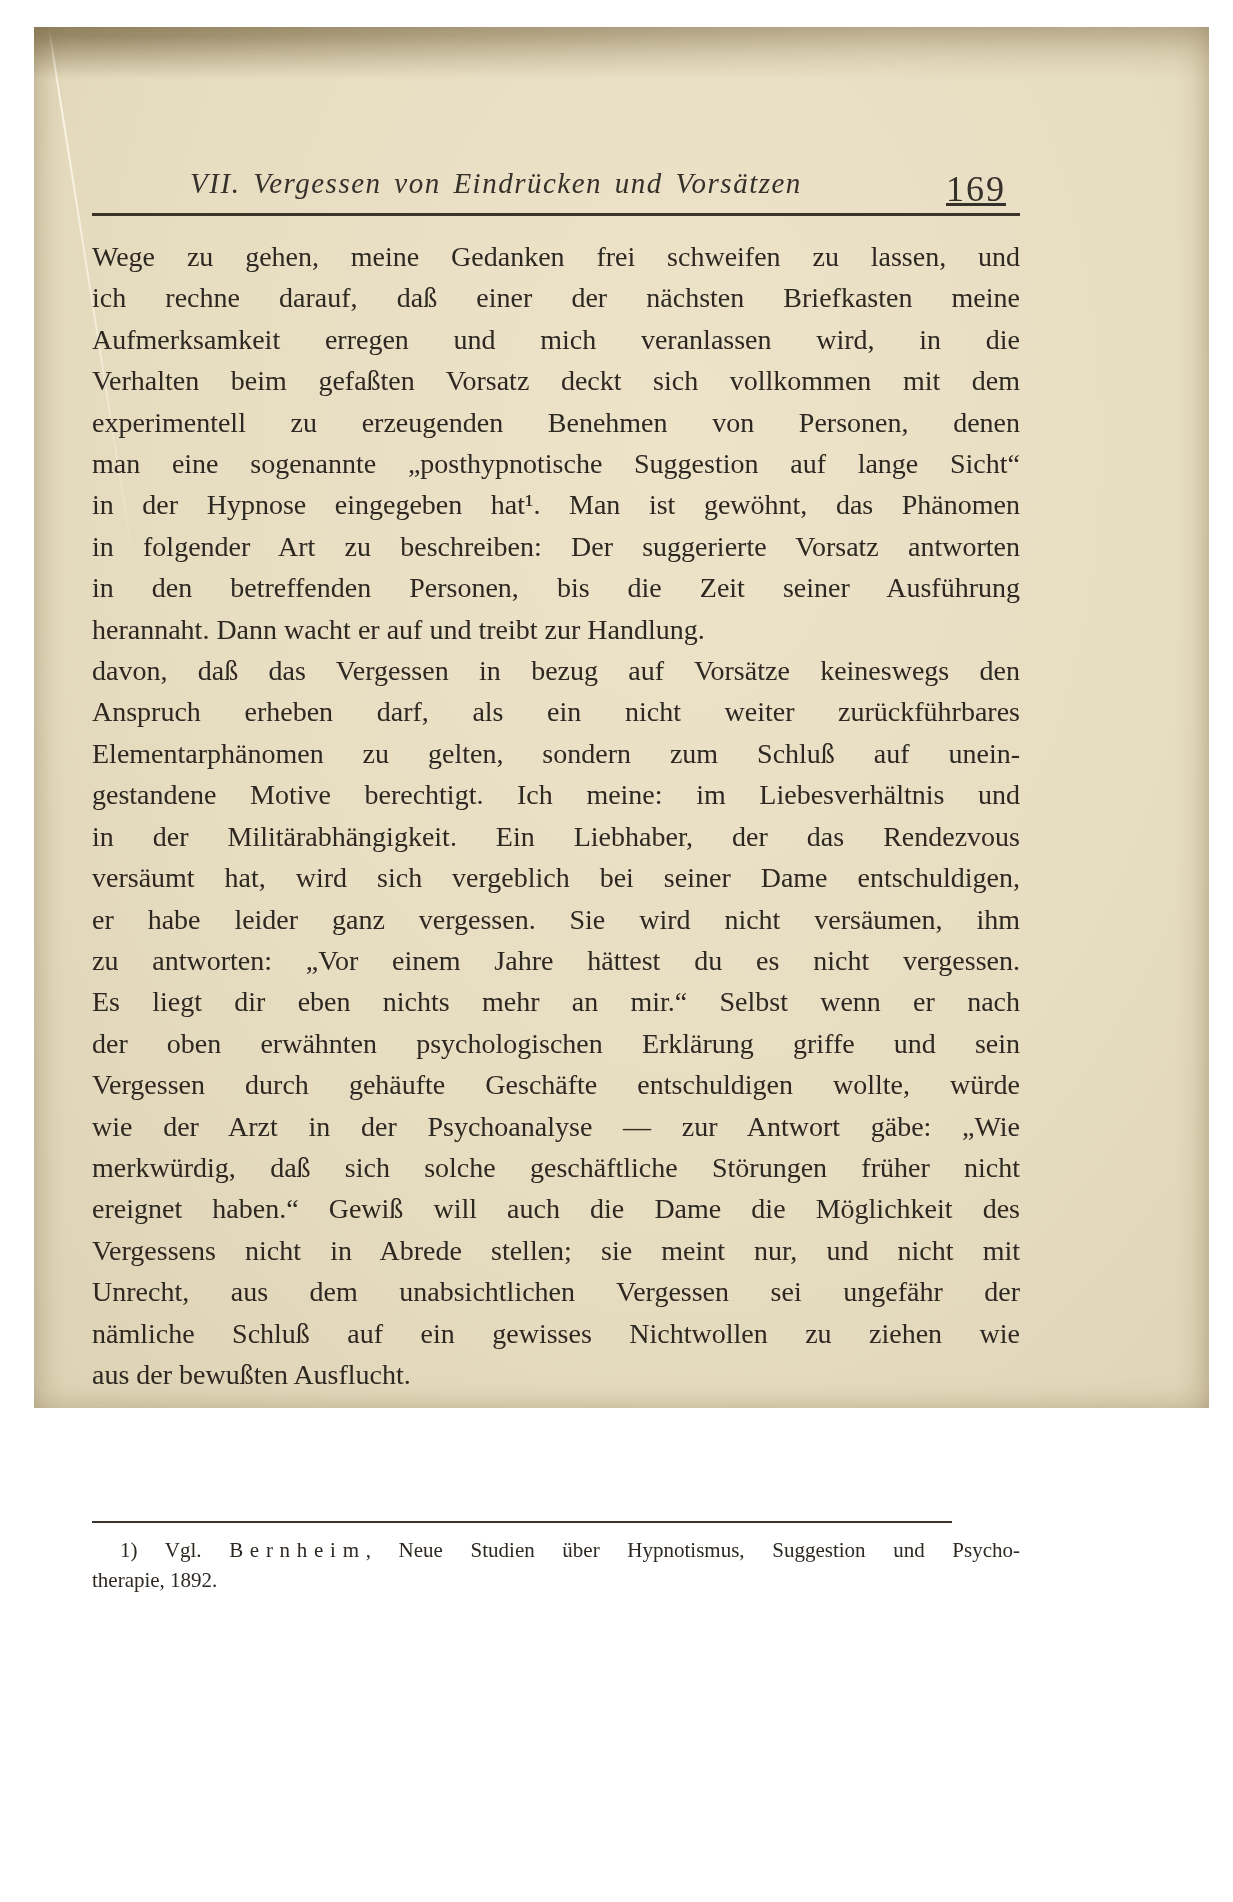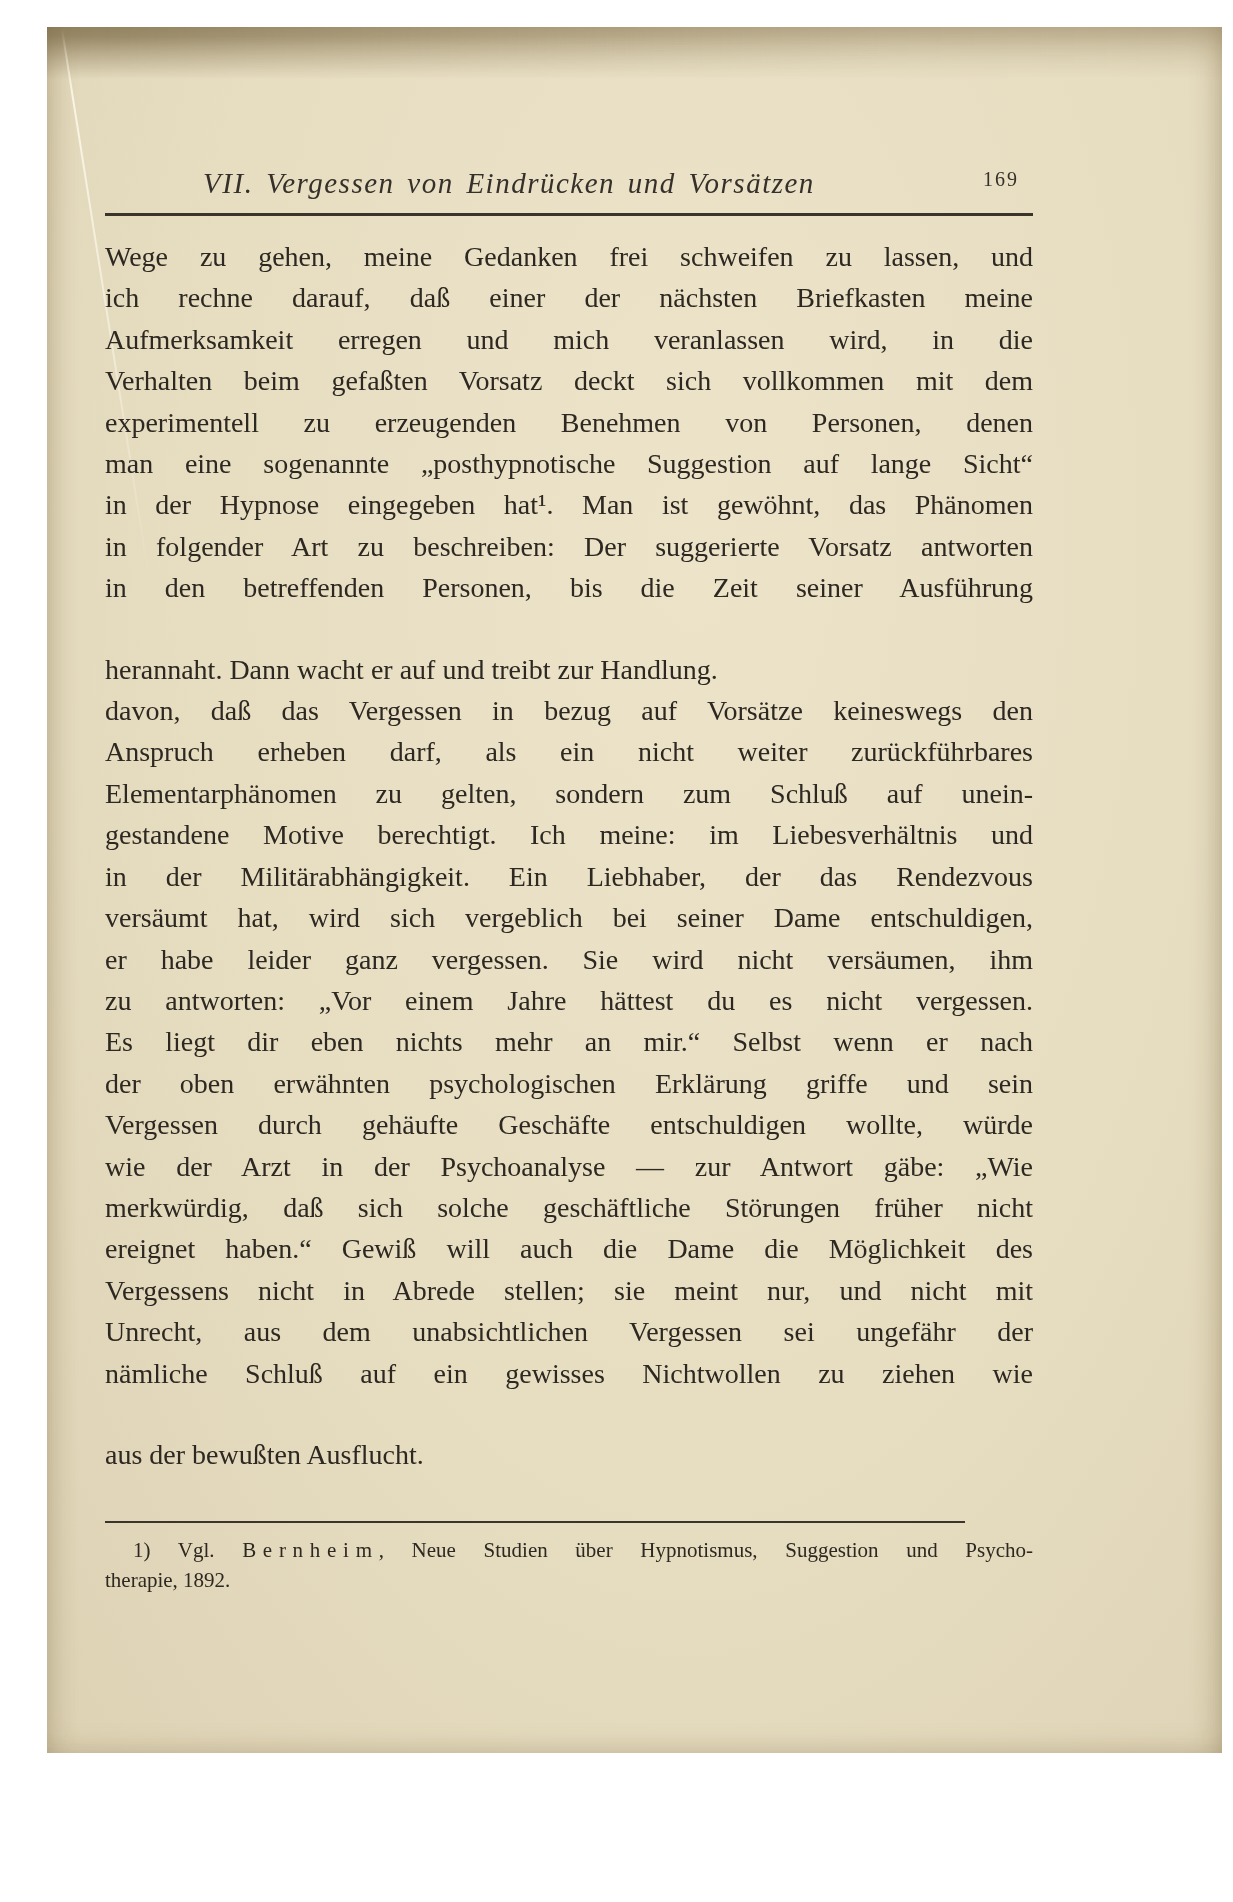"VII. Vergessen von Eindrücken und" .paper { height: 1726px -> 1381px; left: 47px -> 34px }
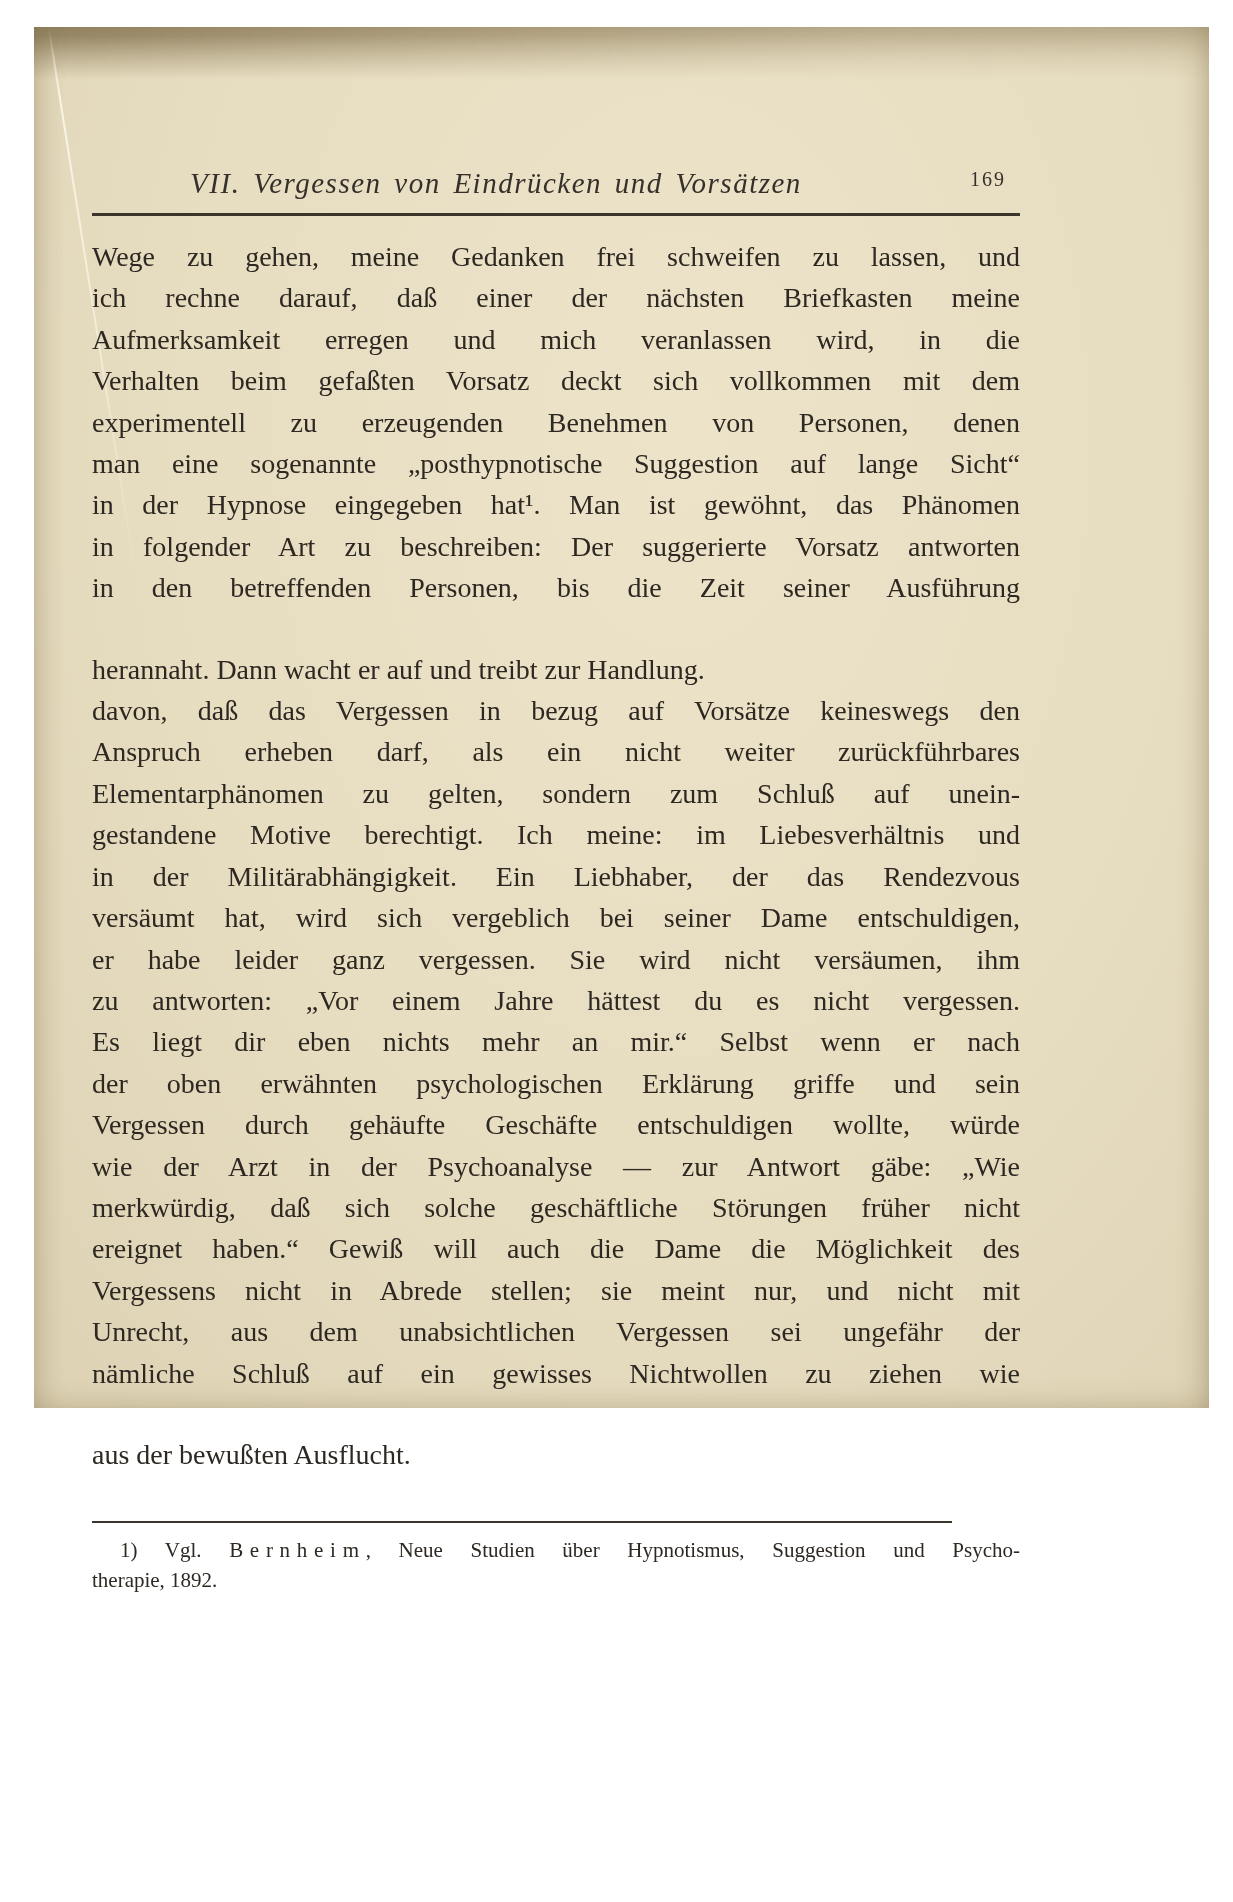"169" .page-number { font-size: 20px -> 36px; text-decoration: none -> underline }
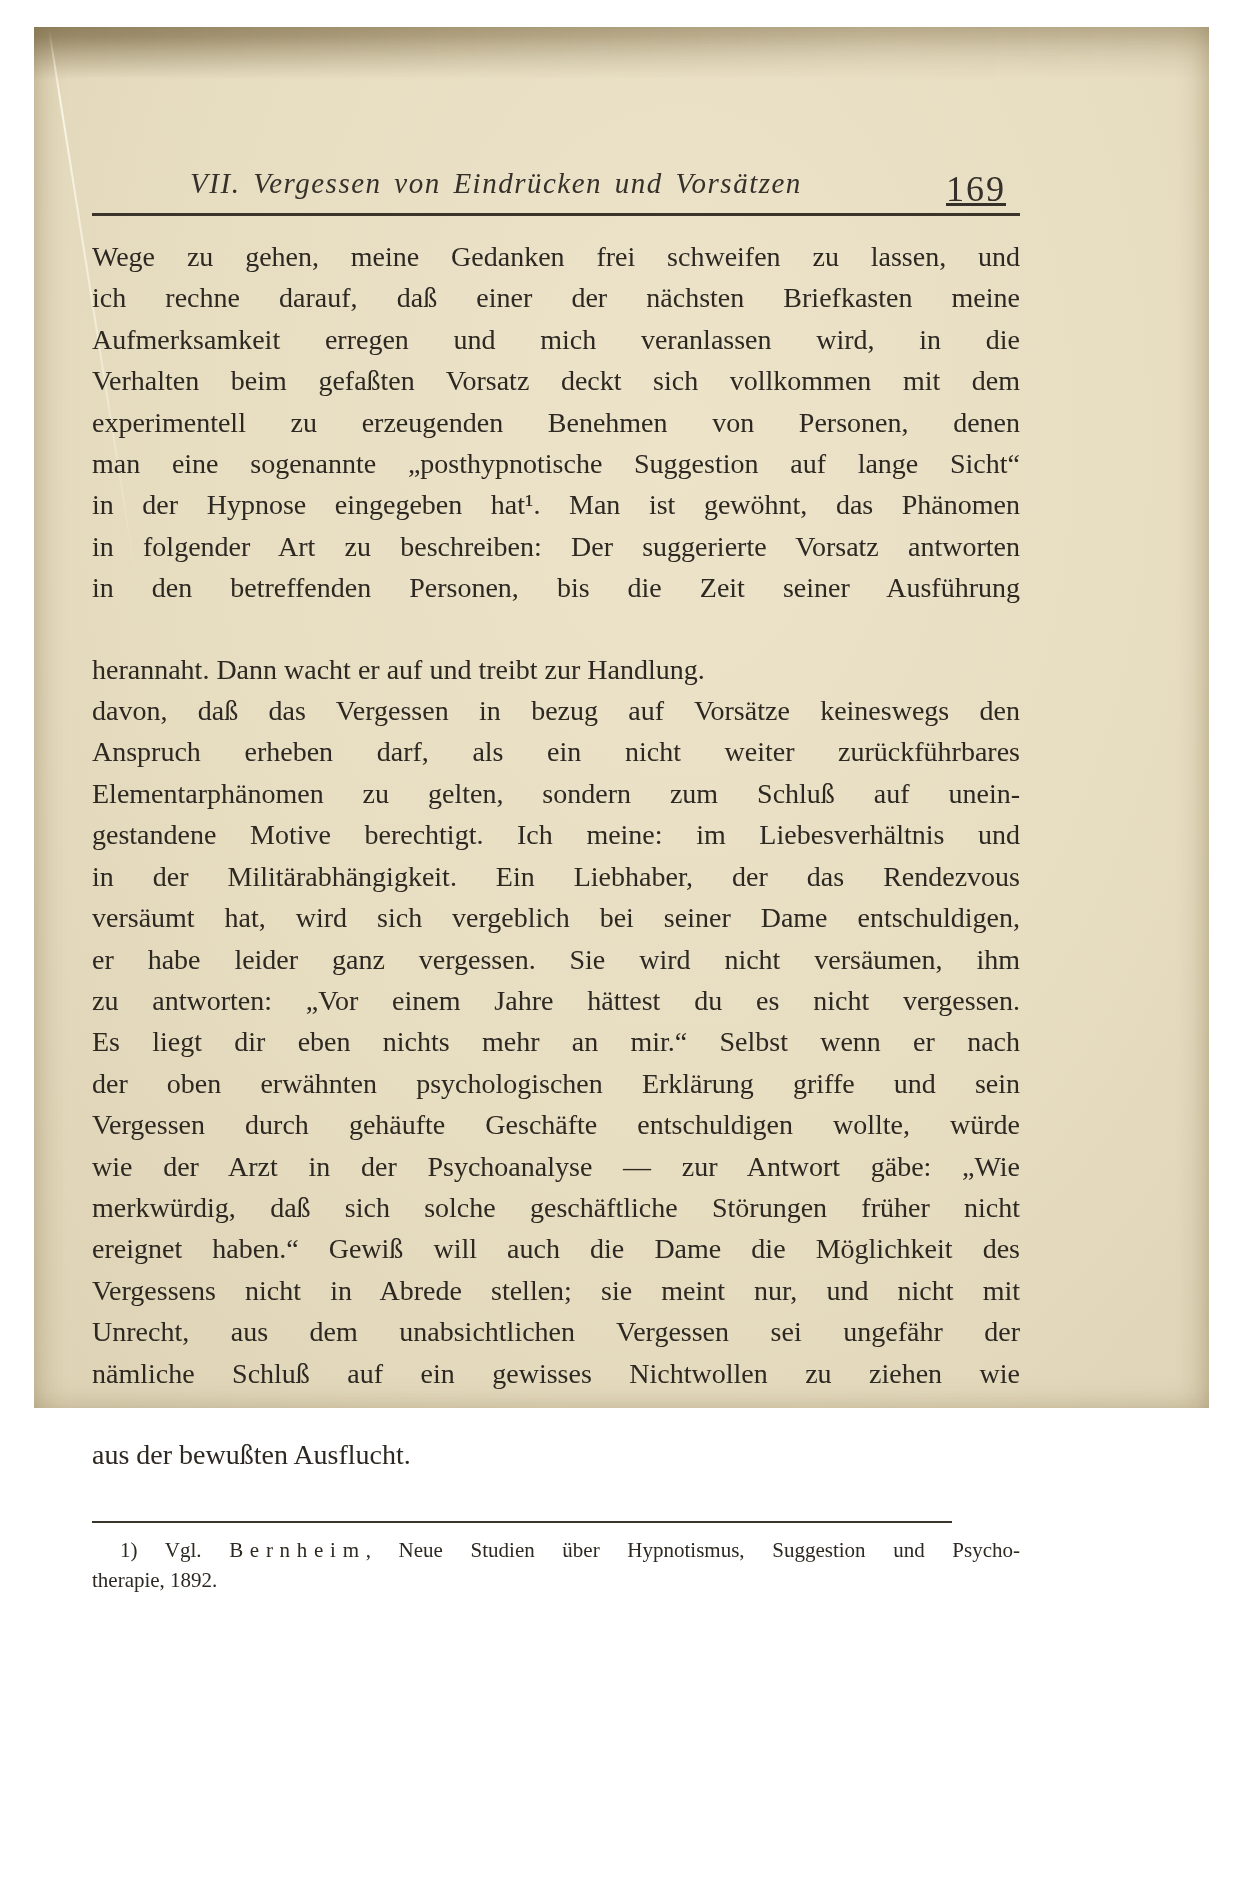"herannaht. Dann wacht er auf" .line.pend { margin-top: 40px -> none }
